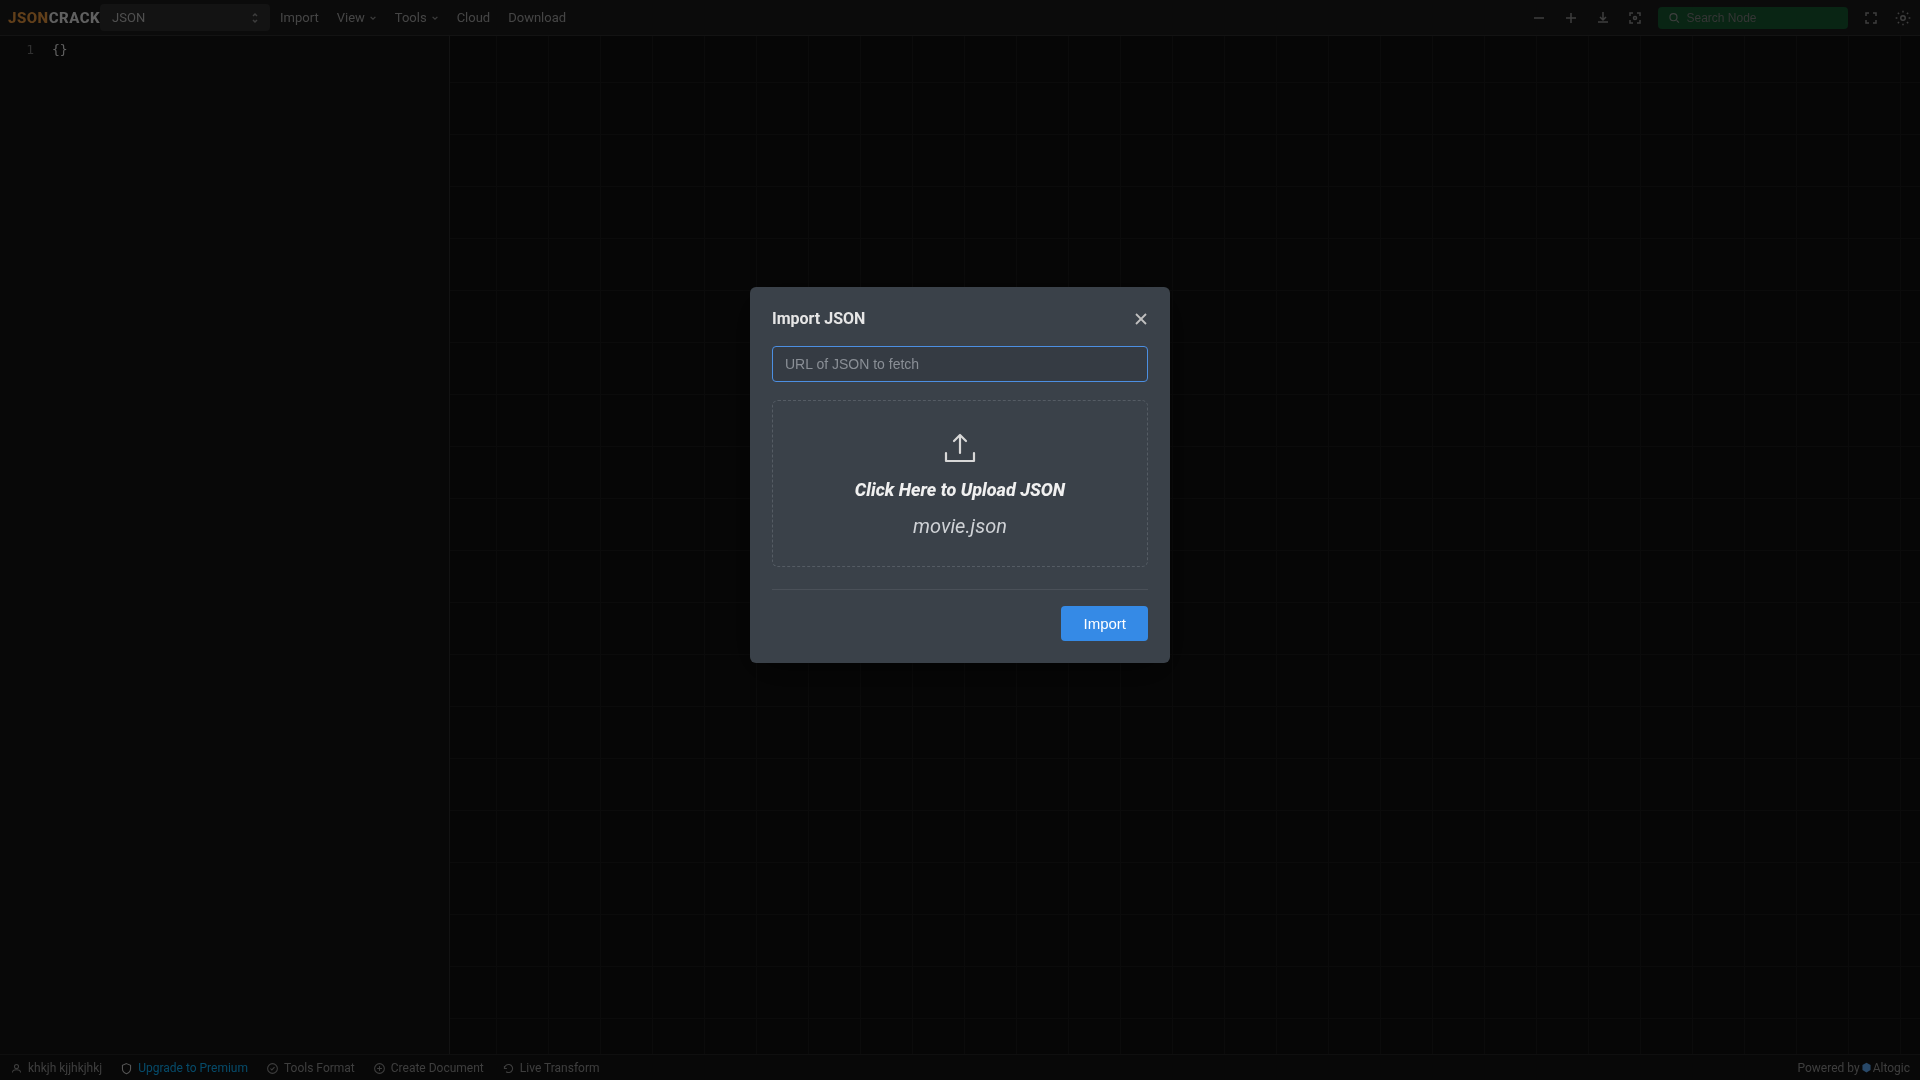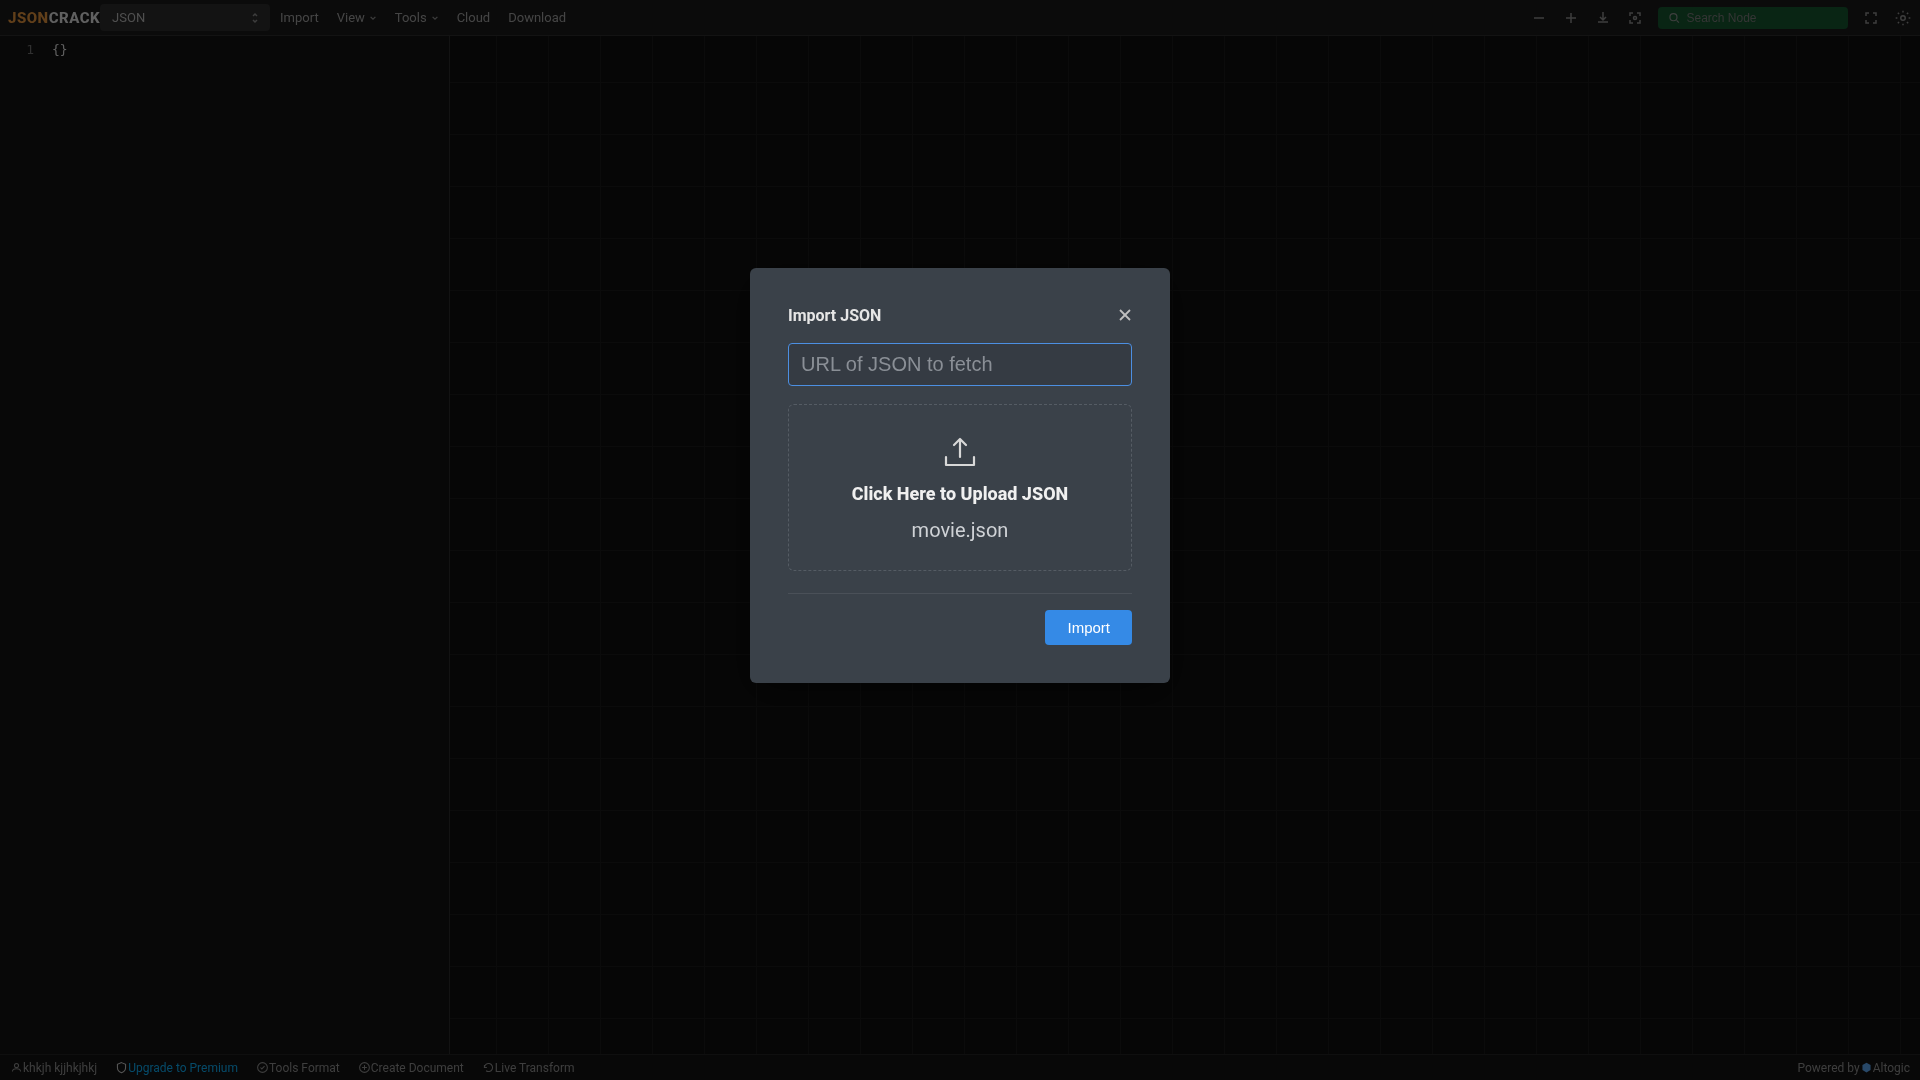"Import JSON" .modal { padding: 38px -> 22px }
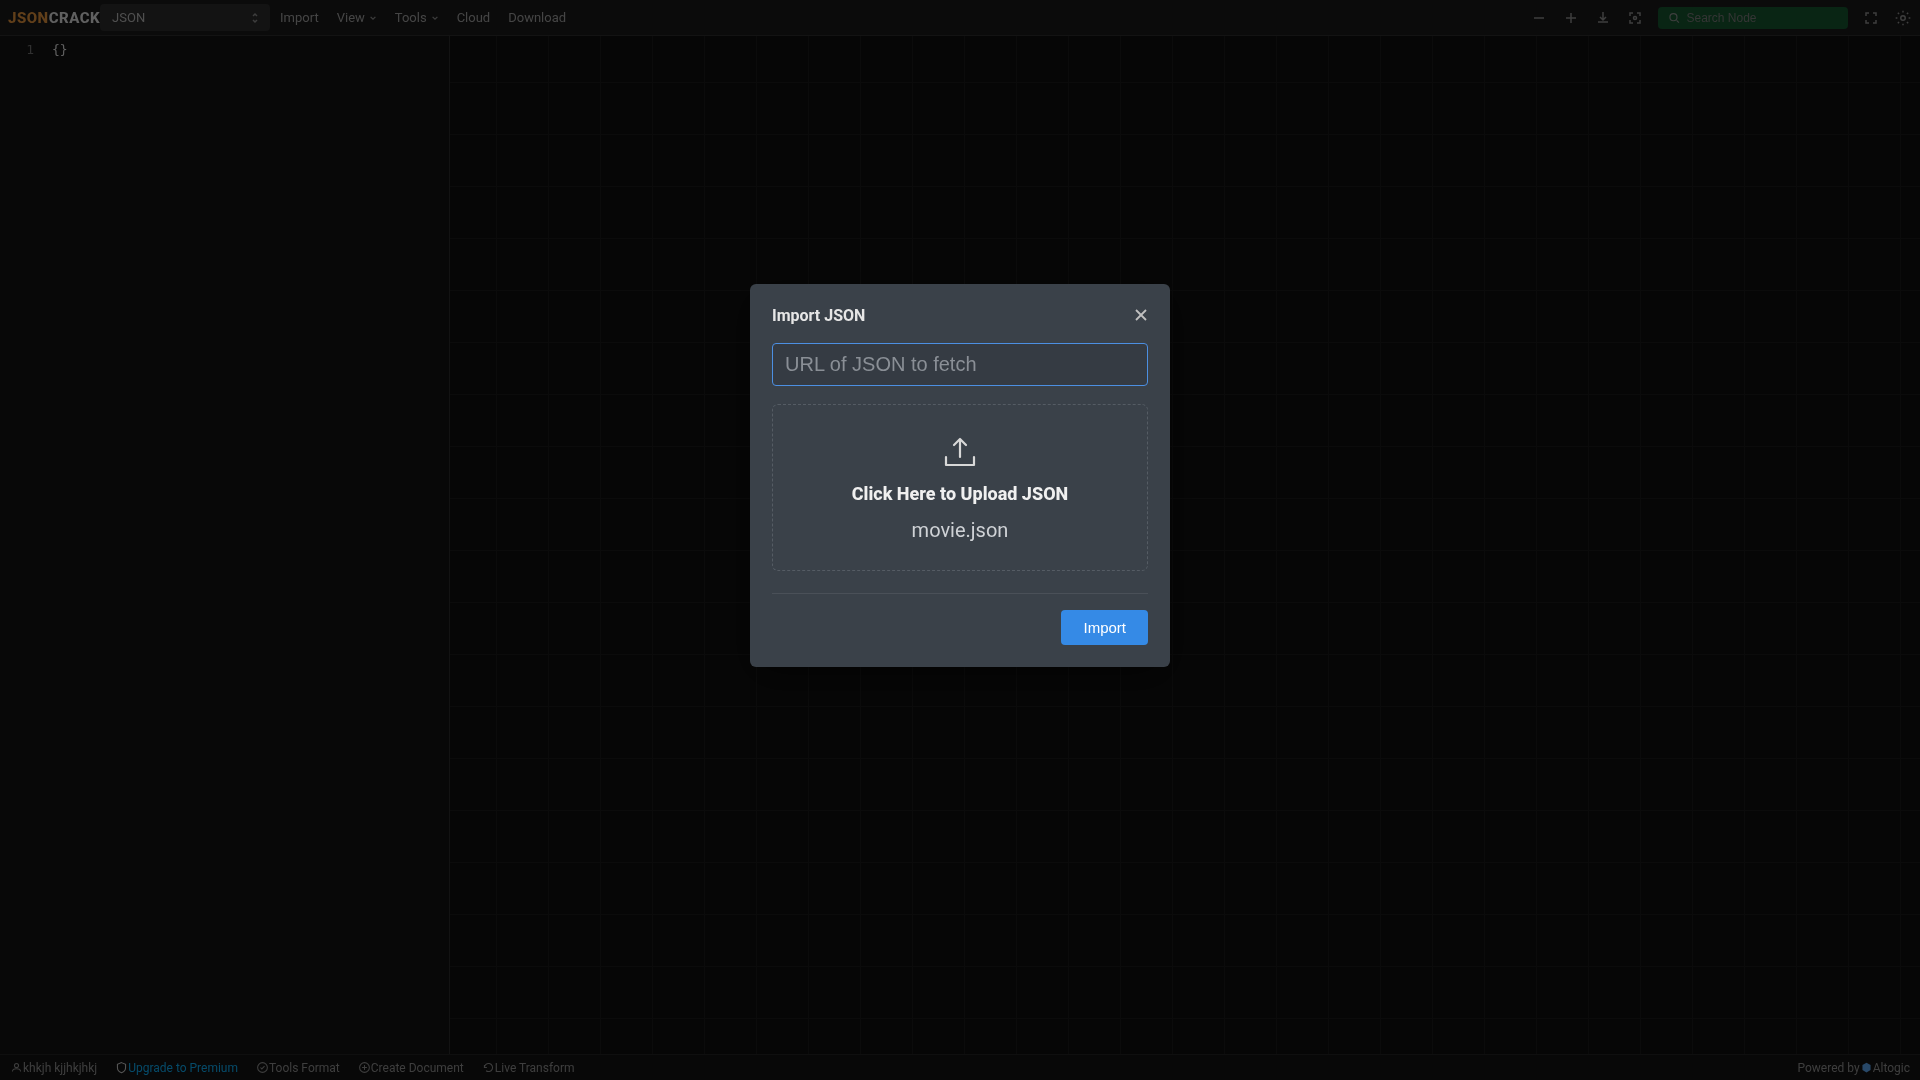"URL of JSON to fetch" .url-input { font-size: 20px -> 14px }
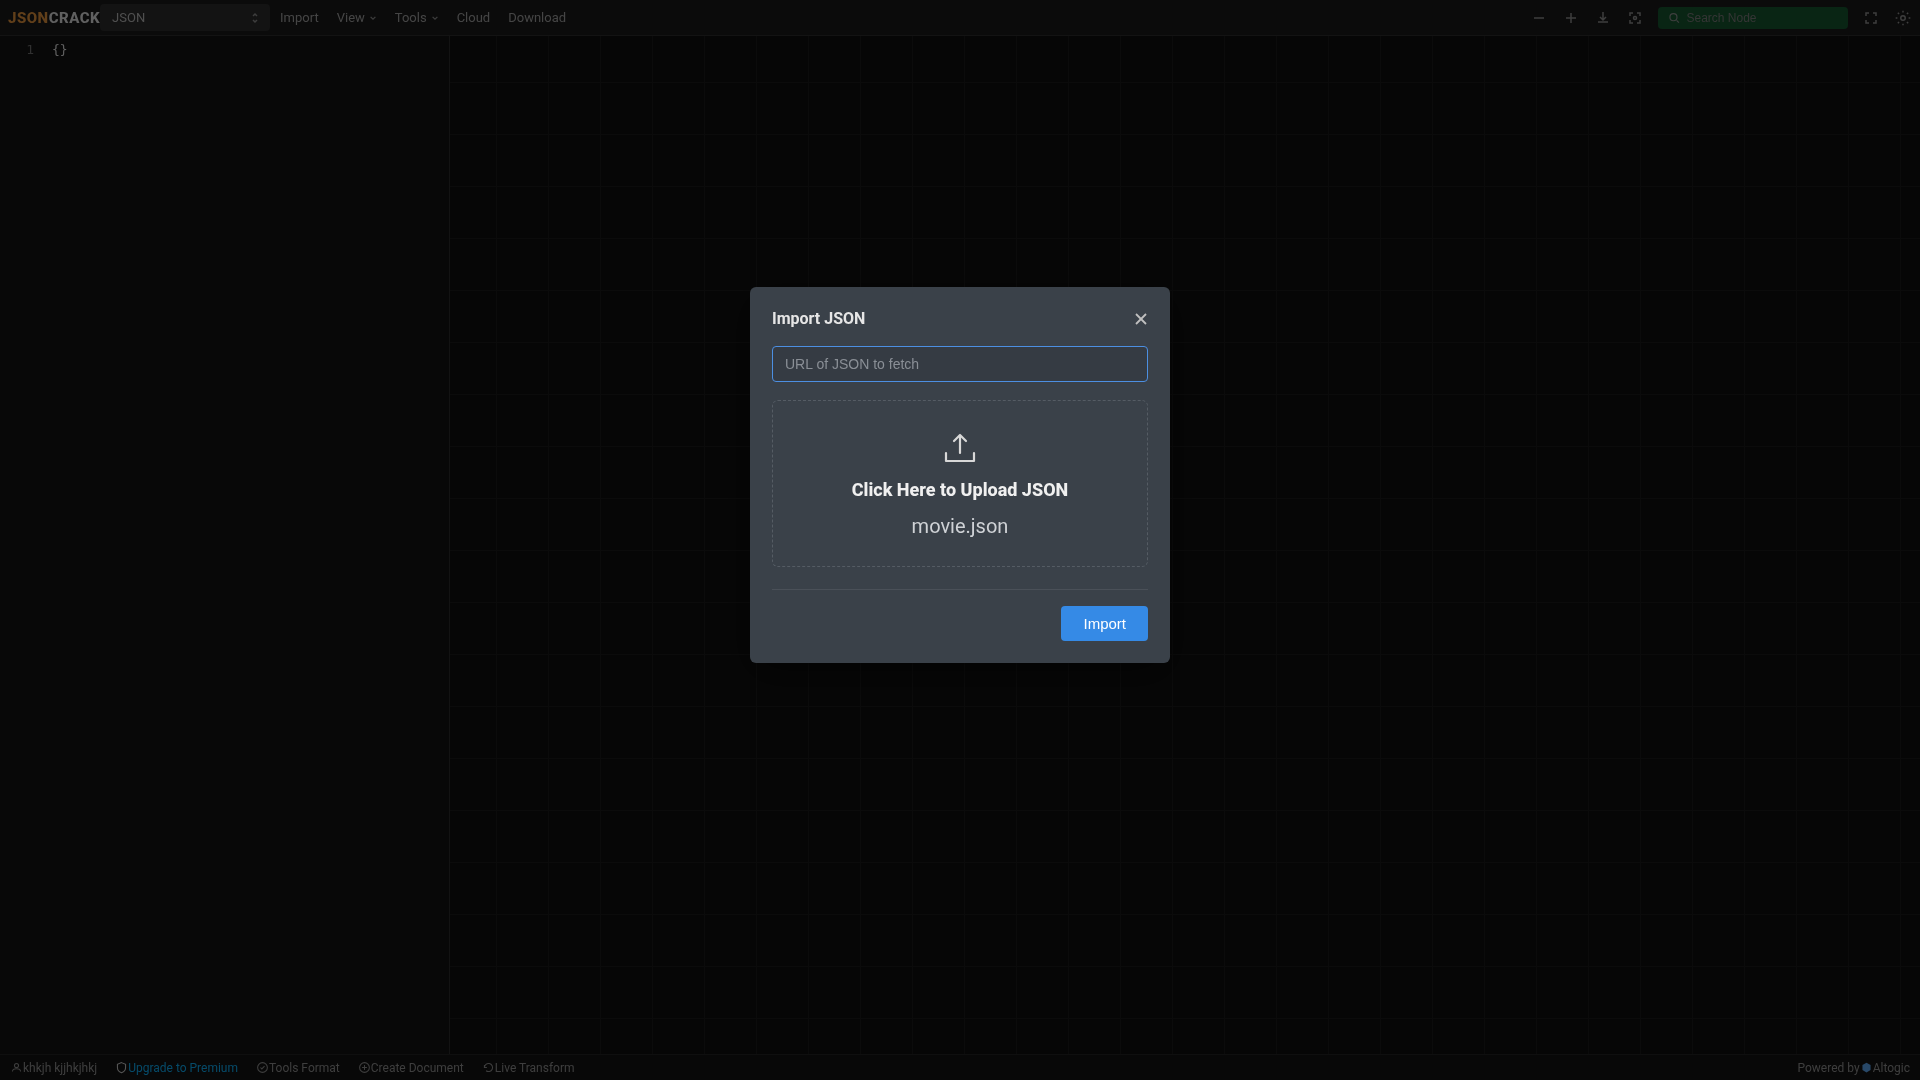"Click Here to Upload JSON" .dropzone { font-style: none -> italic }
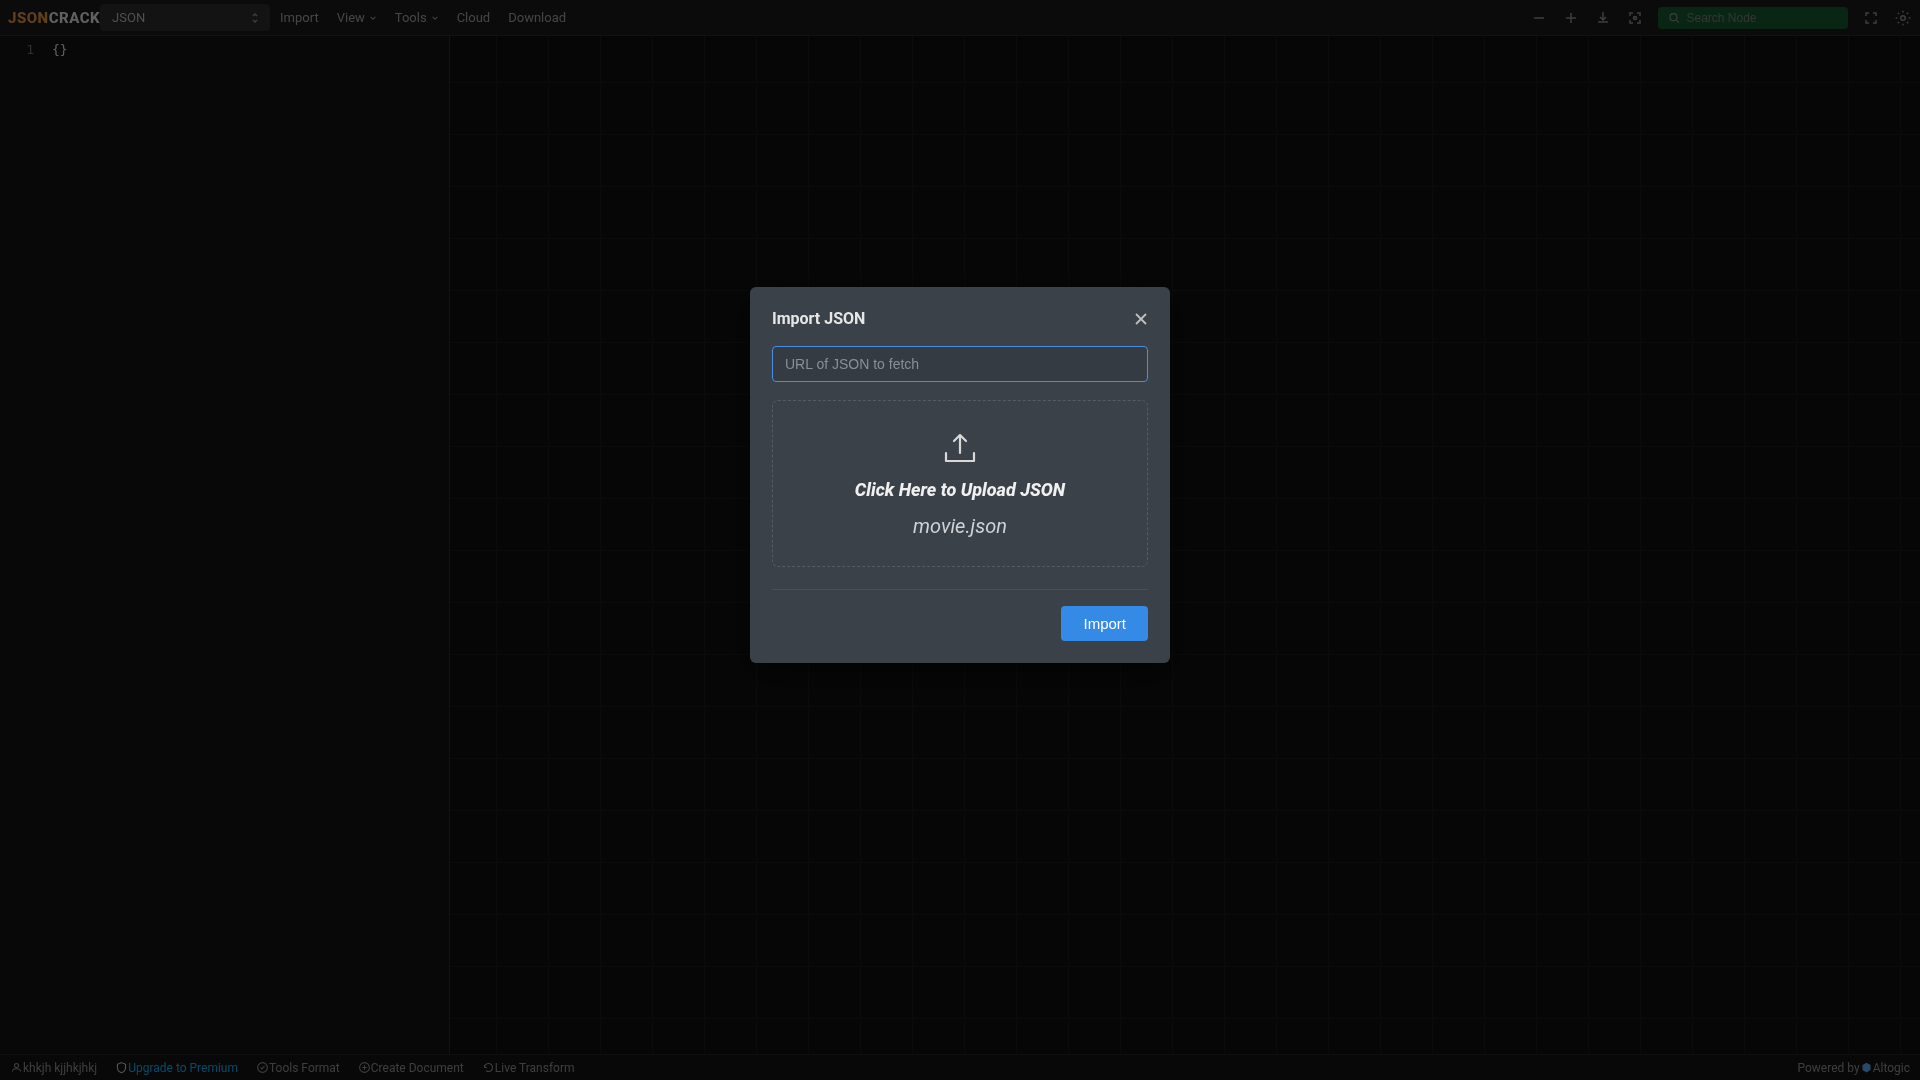"khkjh kjjhkjhkj" .status-item { align-items: center -> flex-end; gap: none -> 5px }
